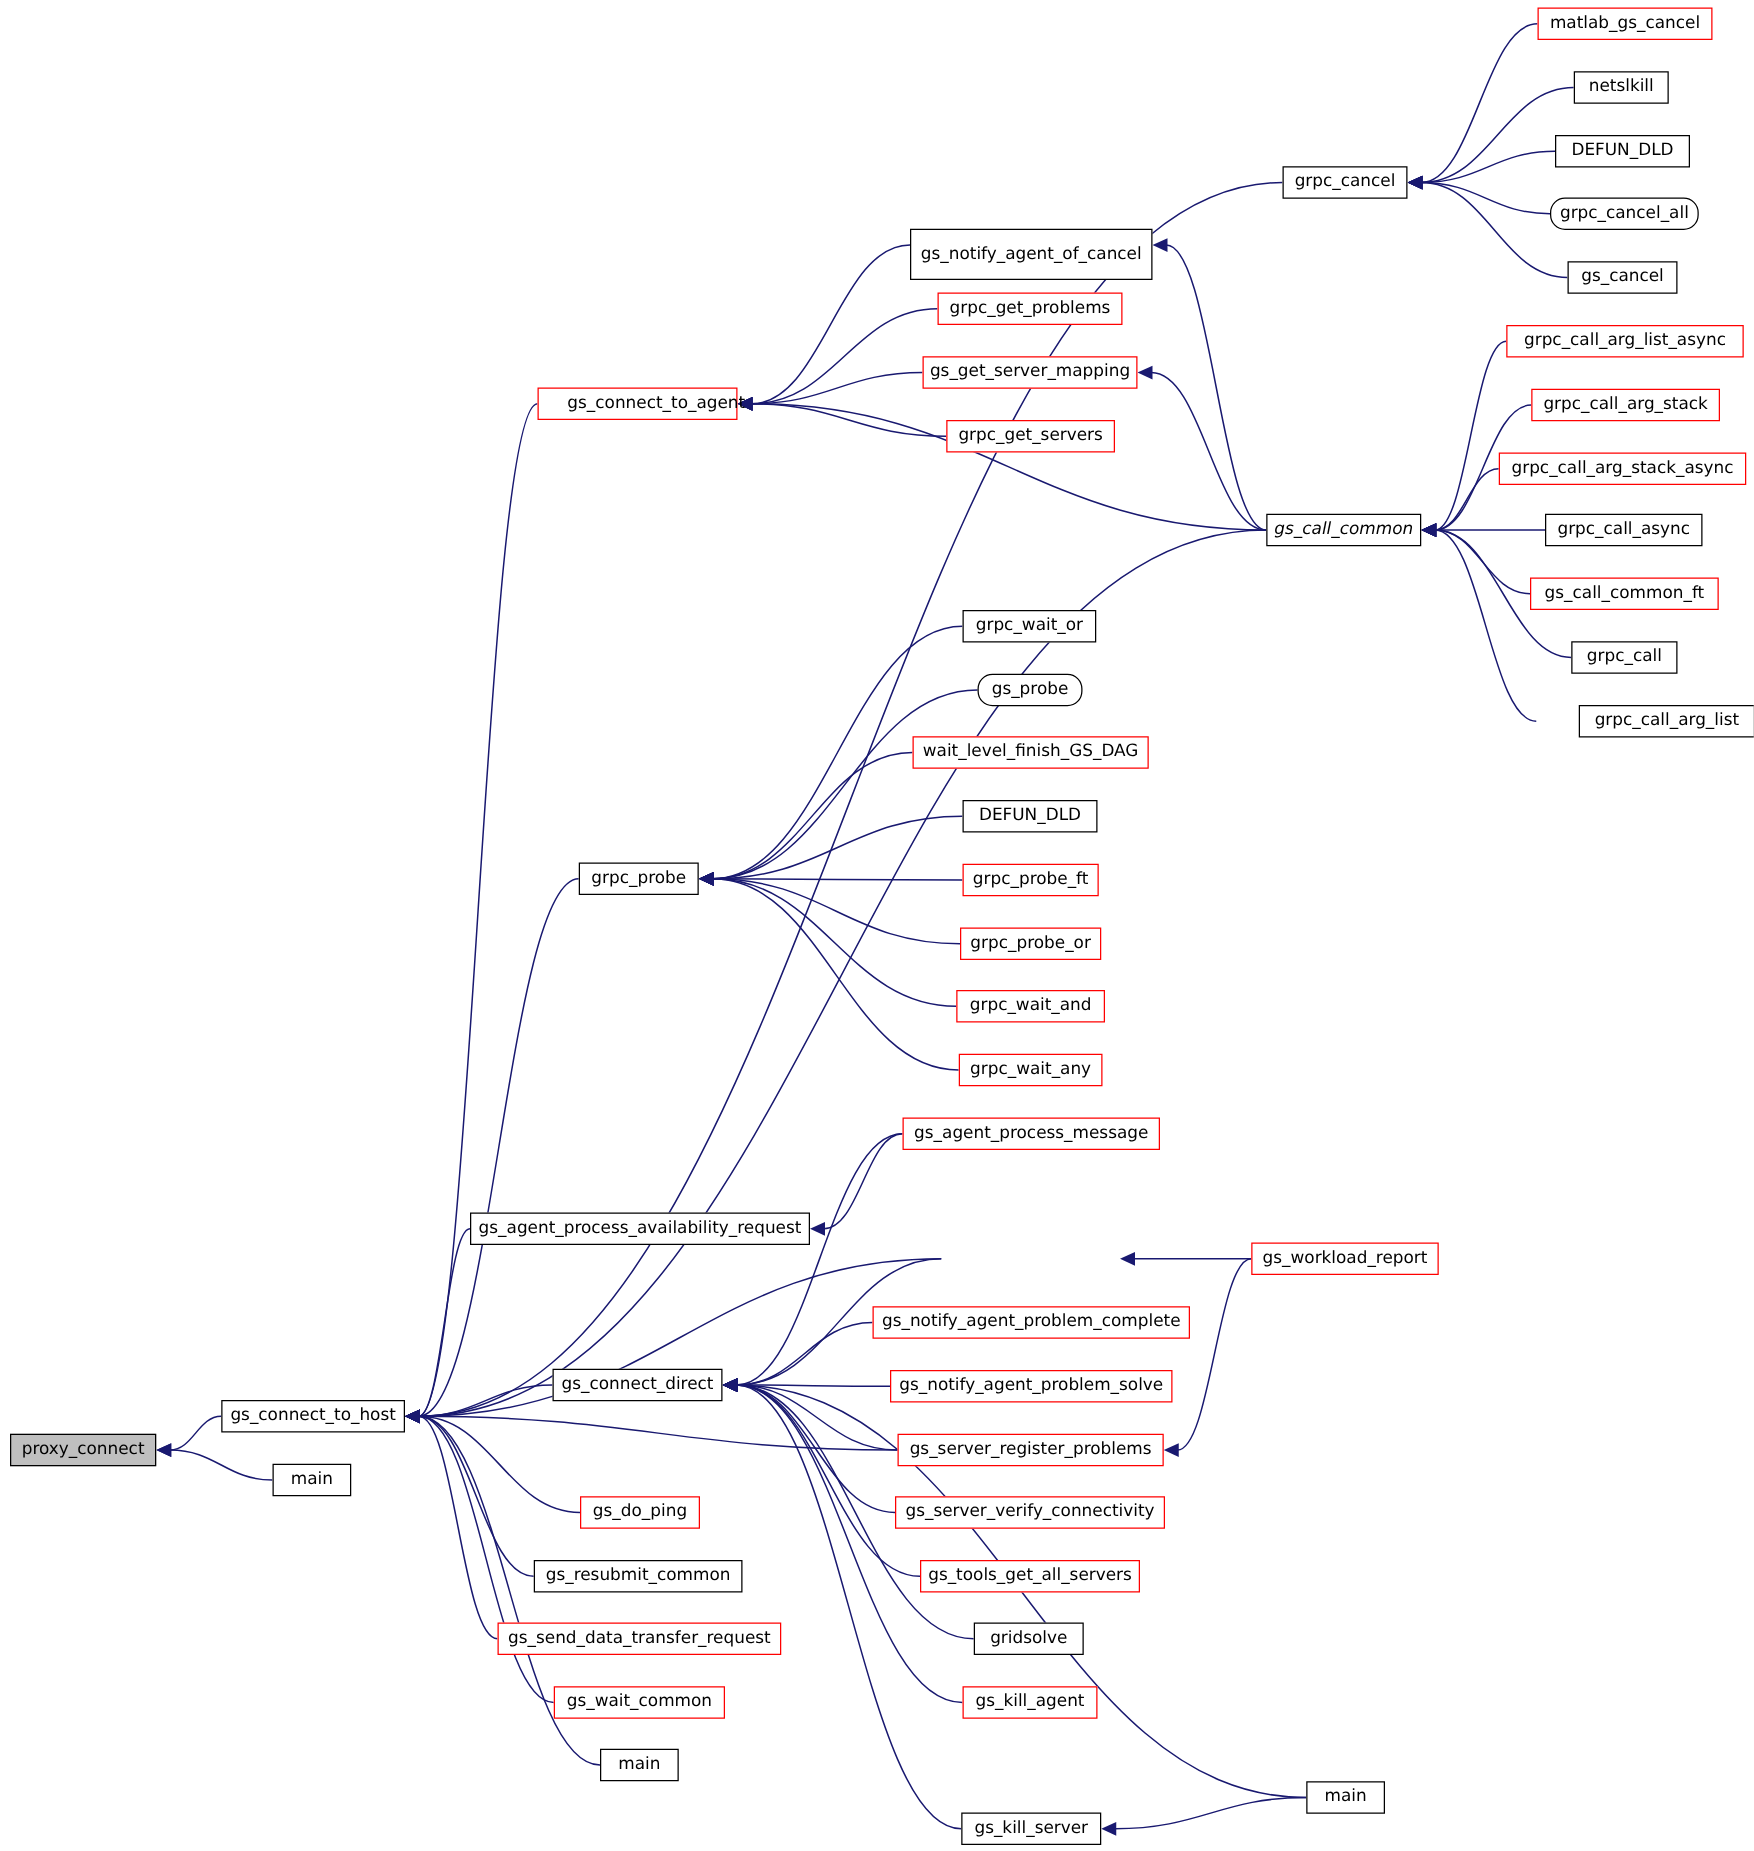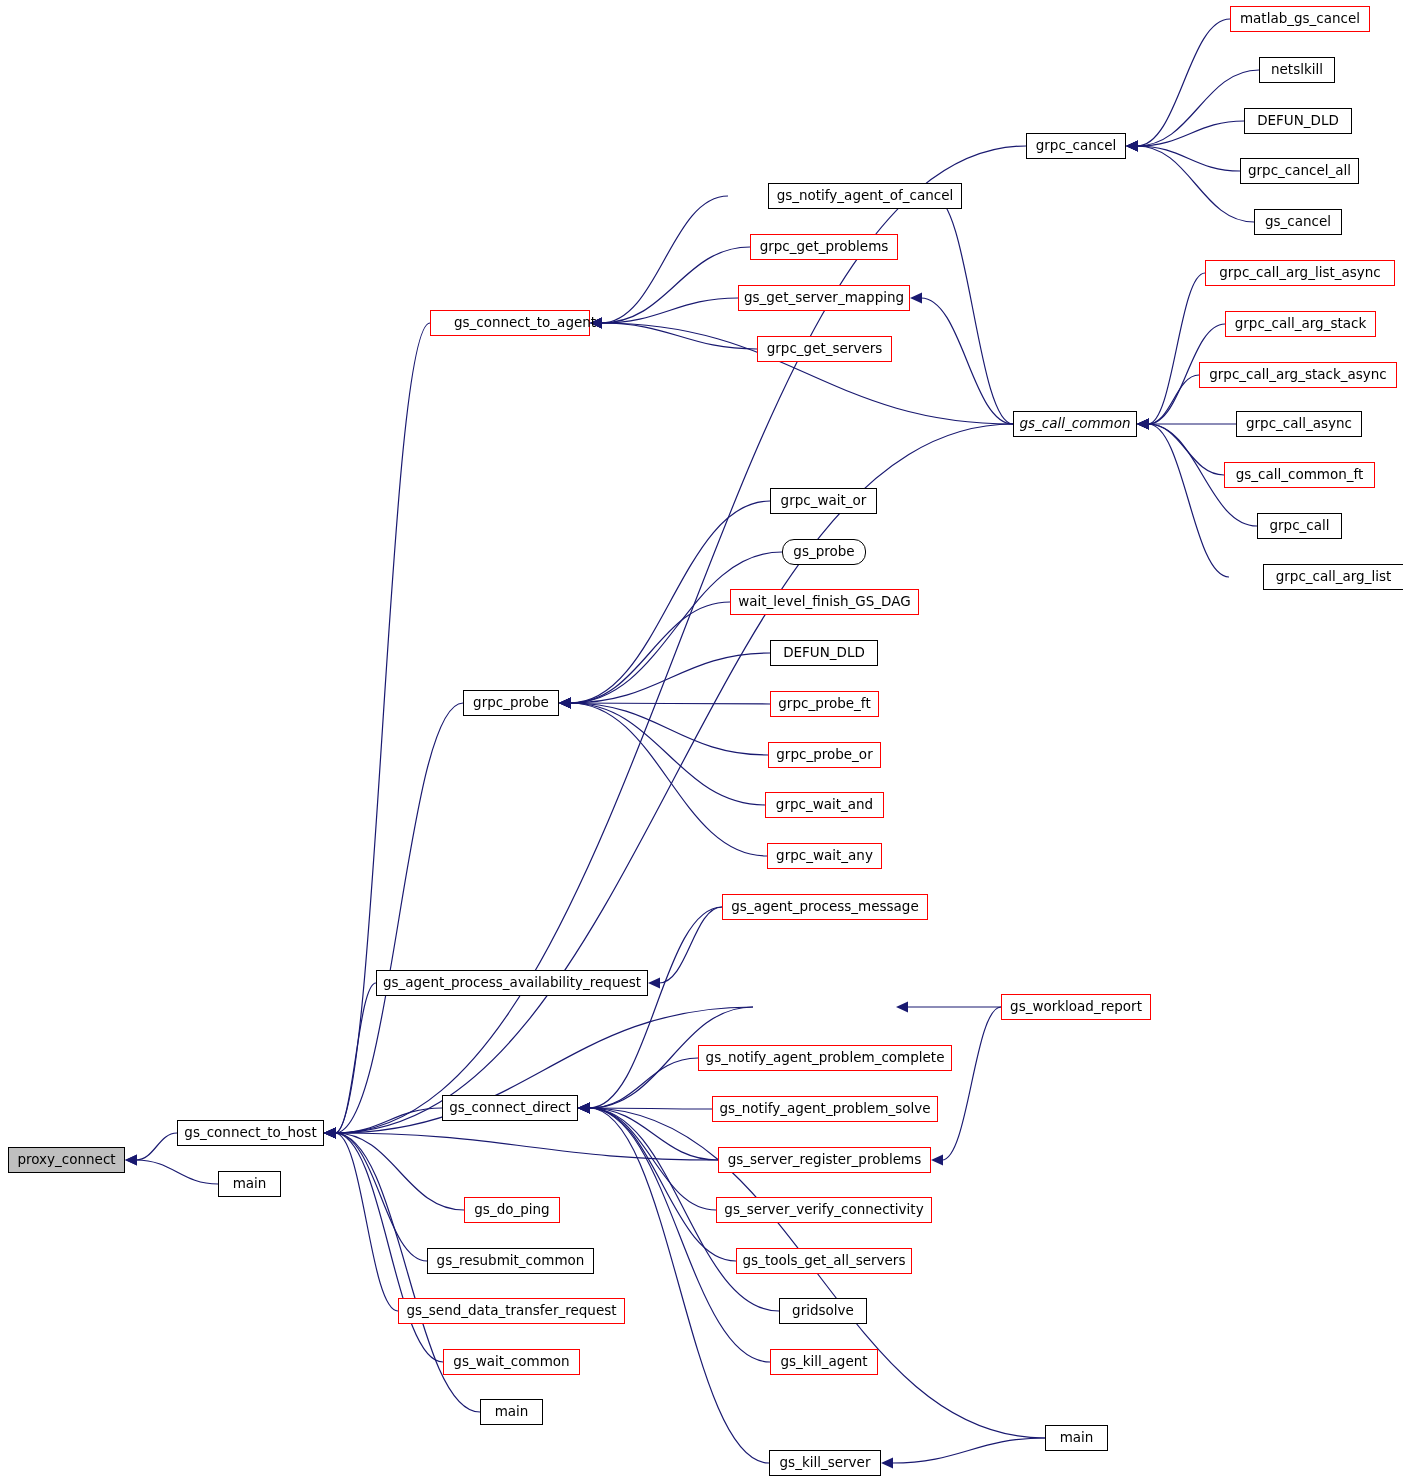"grpc_cancel_all" div.node { border-radius: none -> 12px }
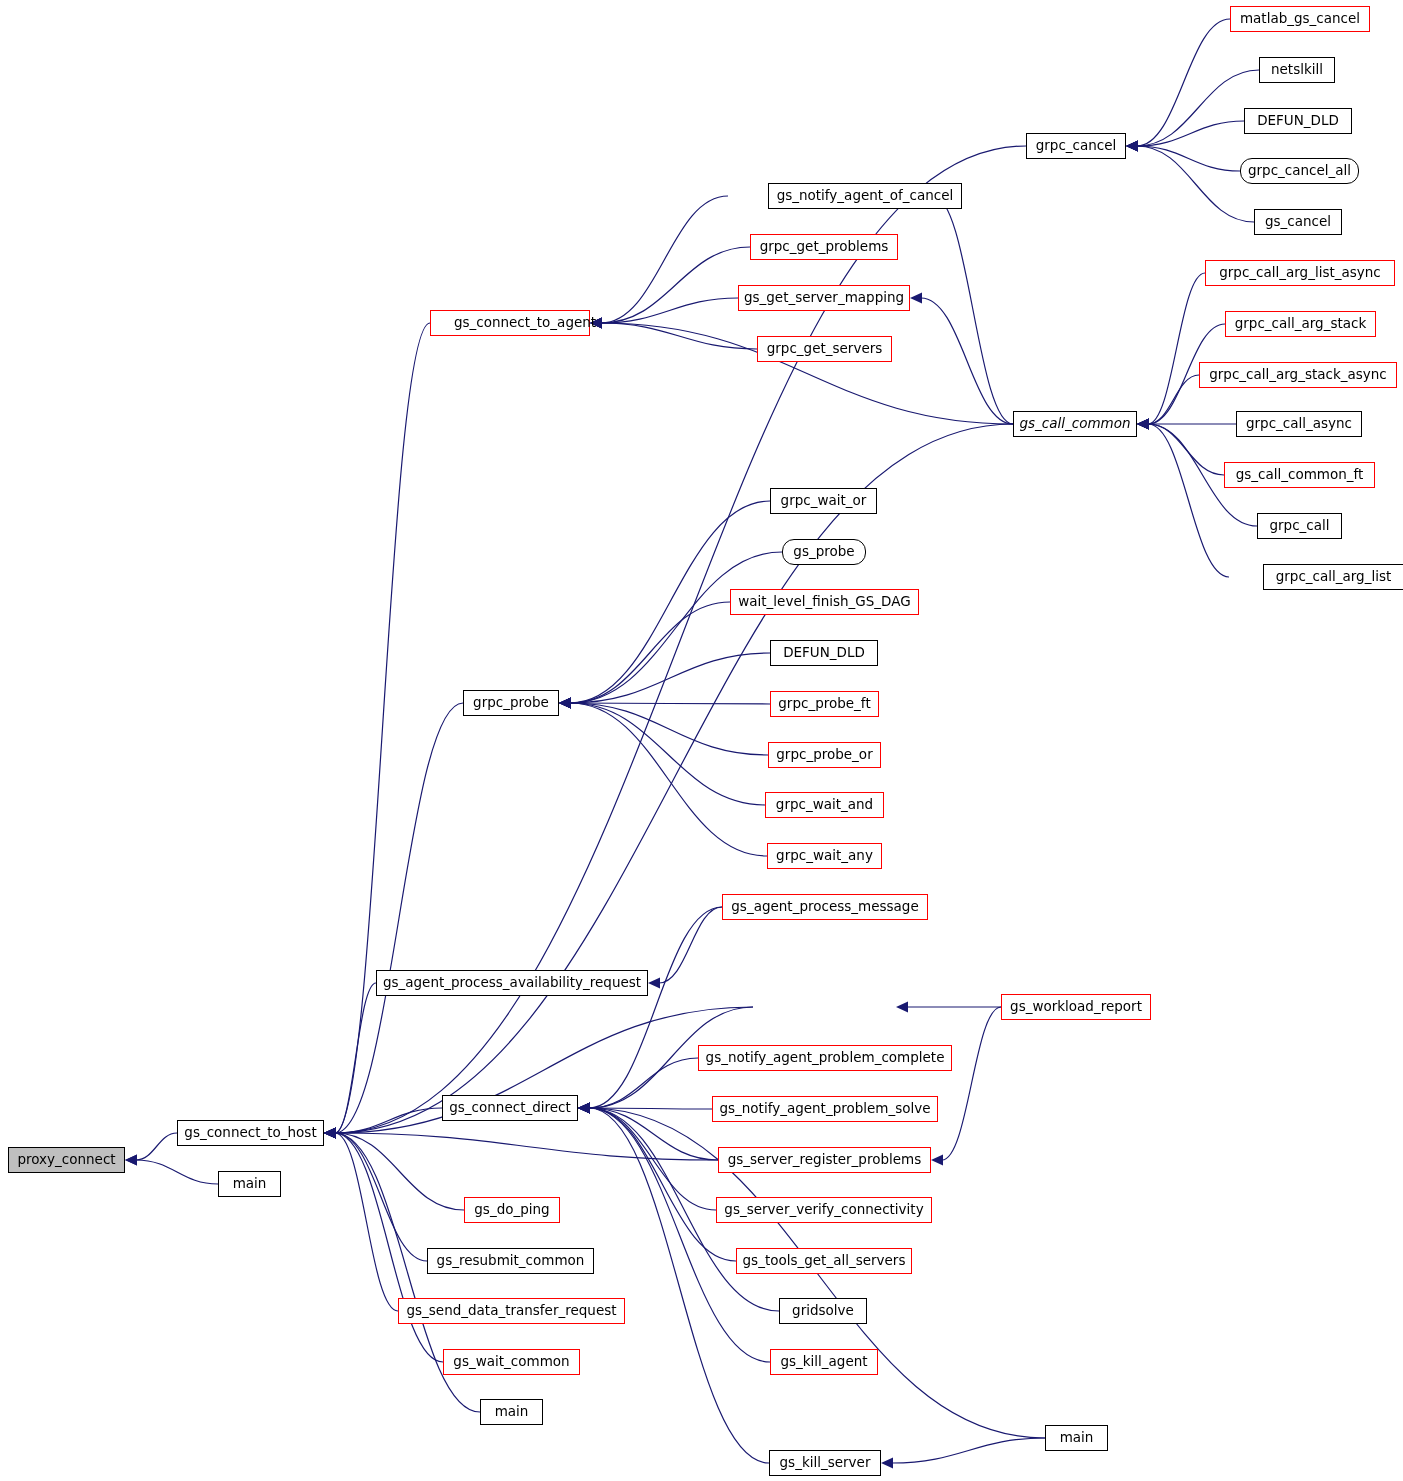"gs_notify_agent_of_cancel" div.node { height: 26px -> 41px; margin-left: 40px -> none }
